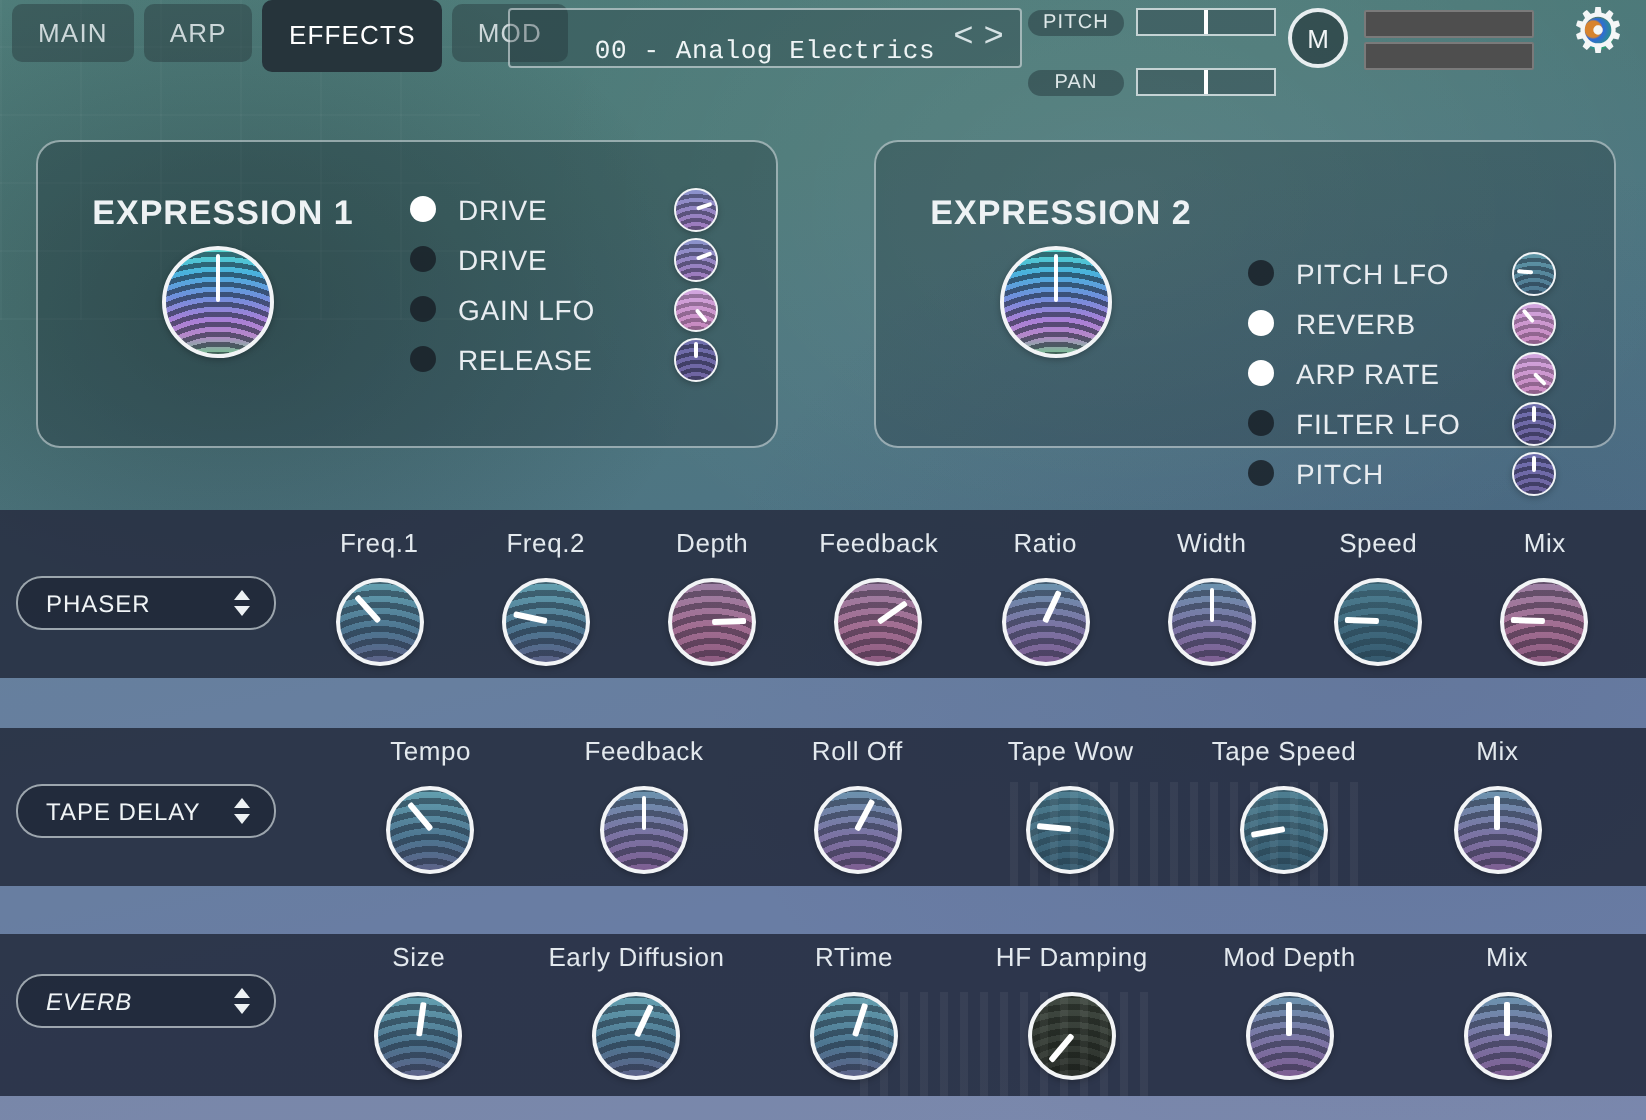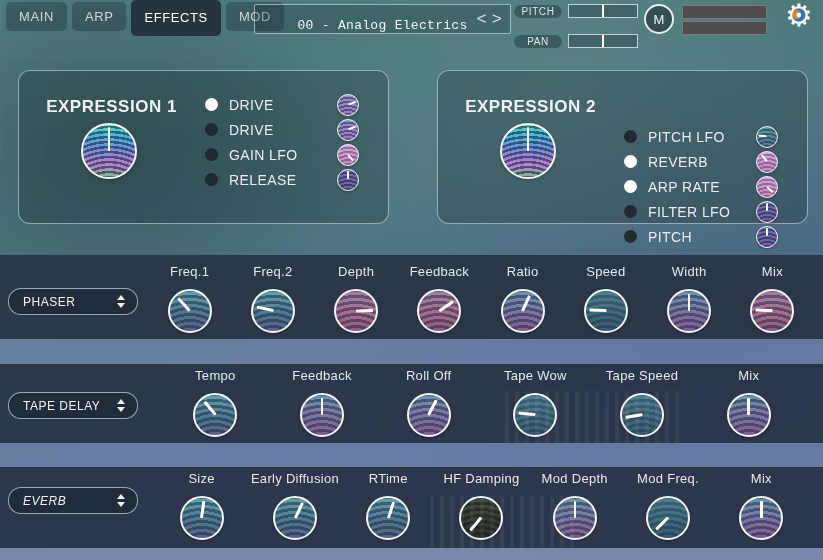"Speed" div.kcell { order: before "Width" -> after "Width" }
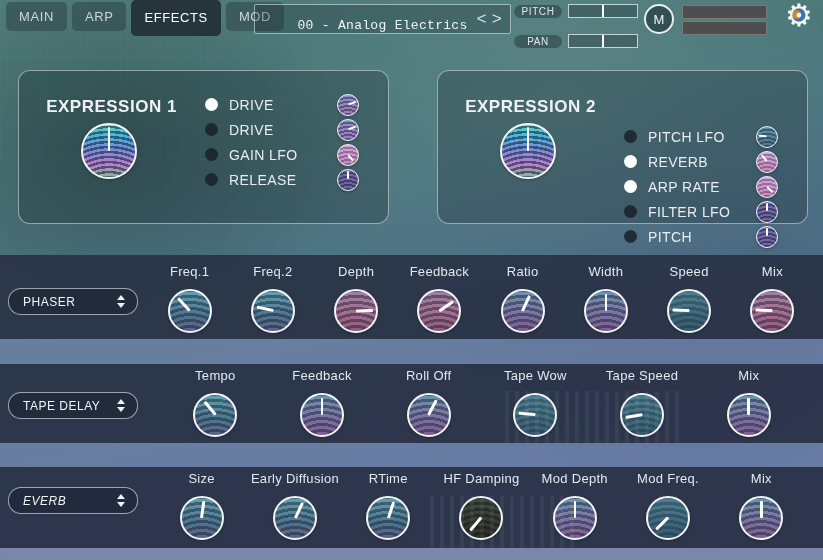"Mod Freq." div.kcell { html: <div> <div>Mod Freq.</div> <div> <div></div> </div> </div> -> none }
